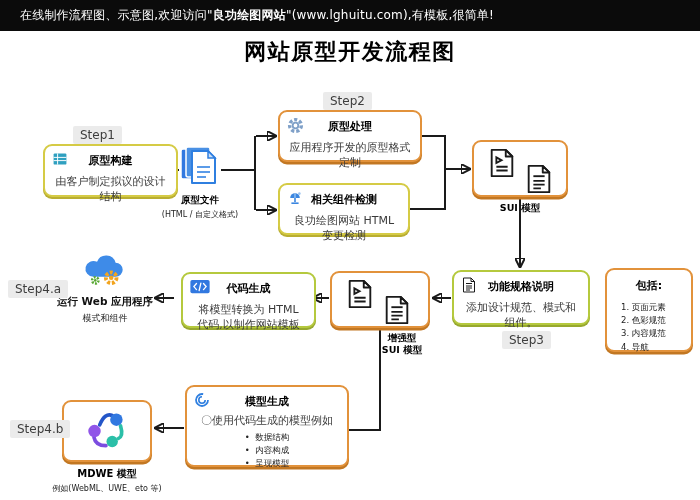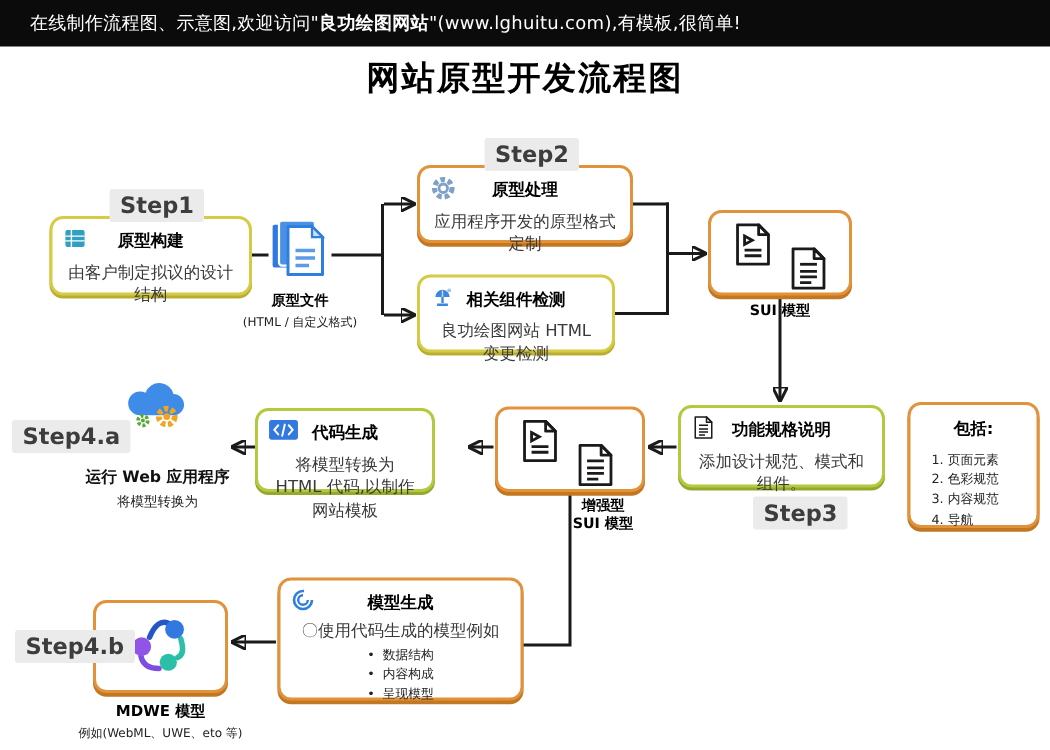"Step2" .badge { font-size: 15px -> 12px; font-weight: 700 -> 400 }
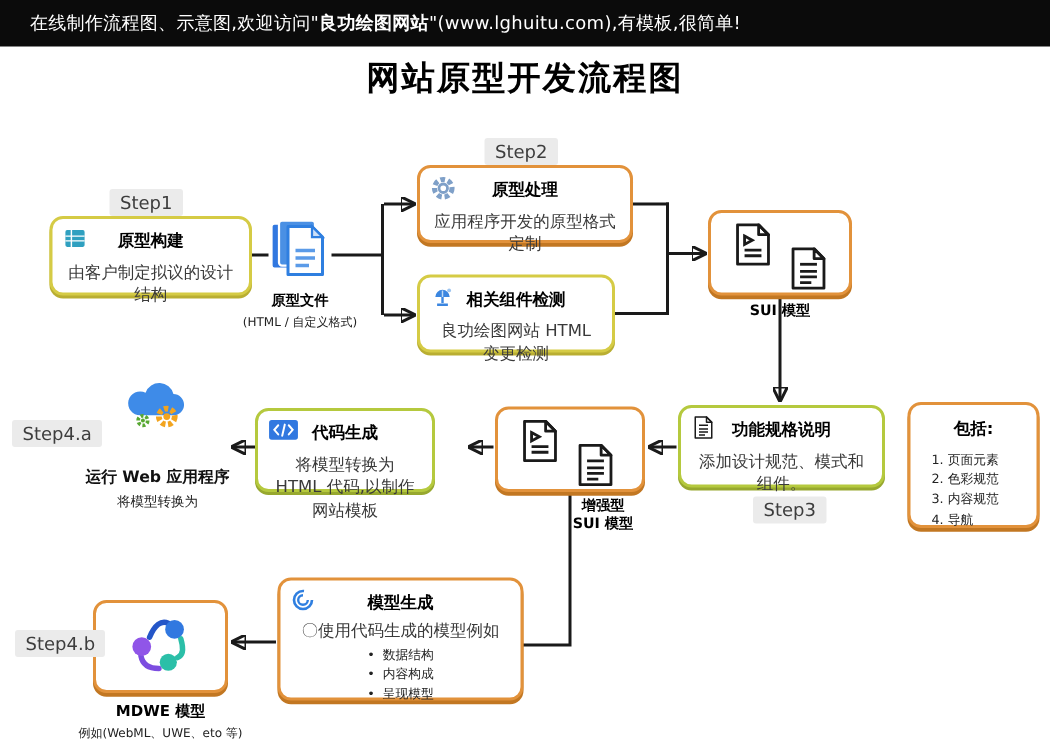"原型构建" div.node { left: 33px -> 43px }
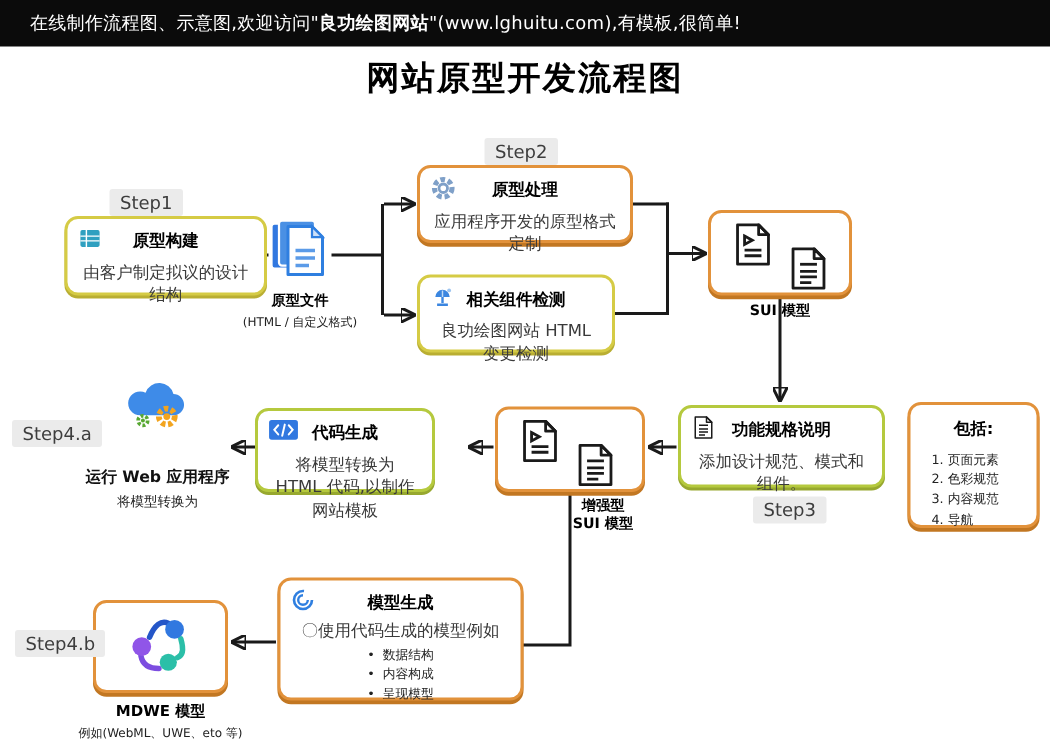"代码生成" div.node { left: 170px -> 181px; width: 120px -> 135px }
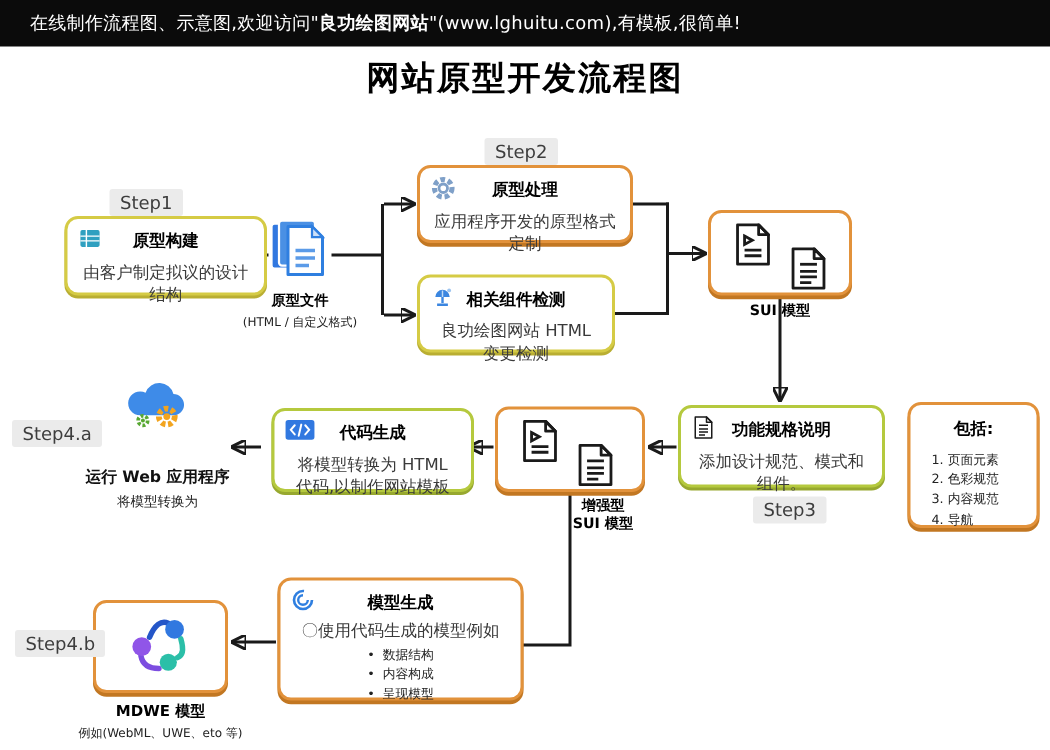"运行 Web 应用程序" .runweb-title { margin-top: 19px -> 3px }
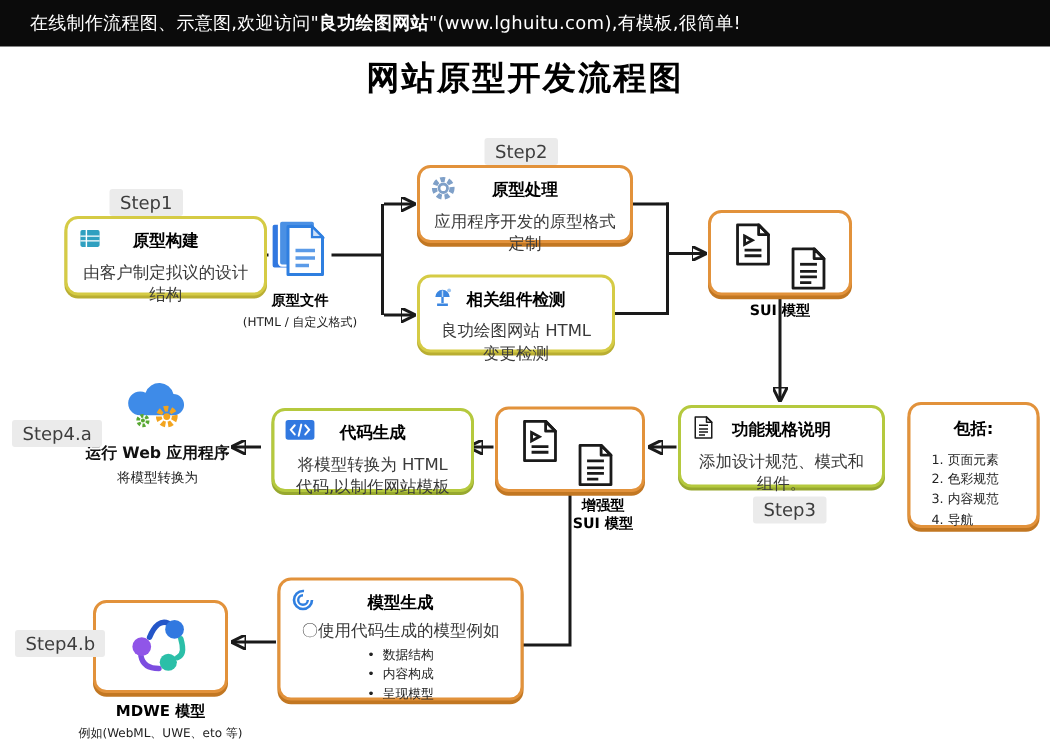"将模型转换为" div.runweb-desc { text: 将模型转换为 -> 模式和组件 }
